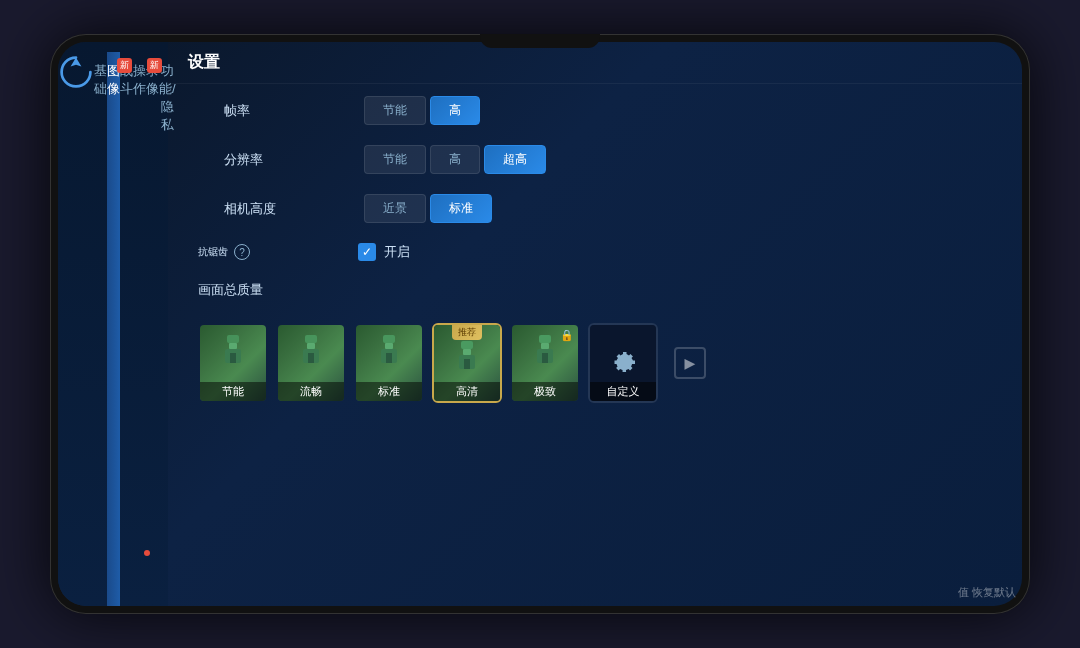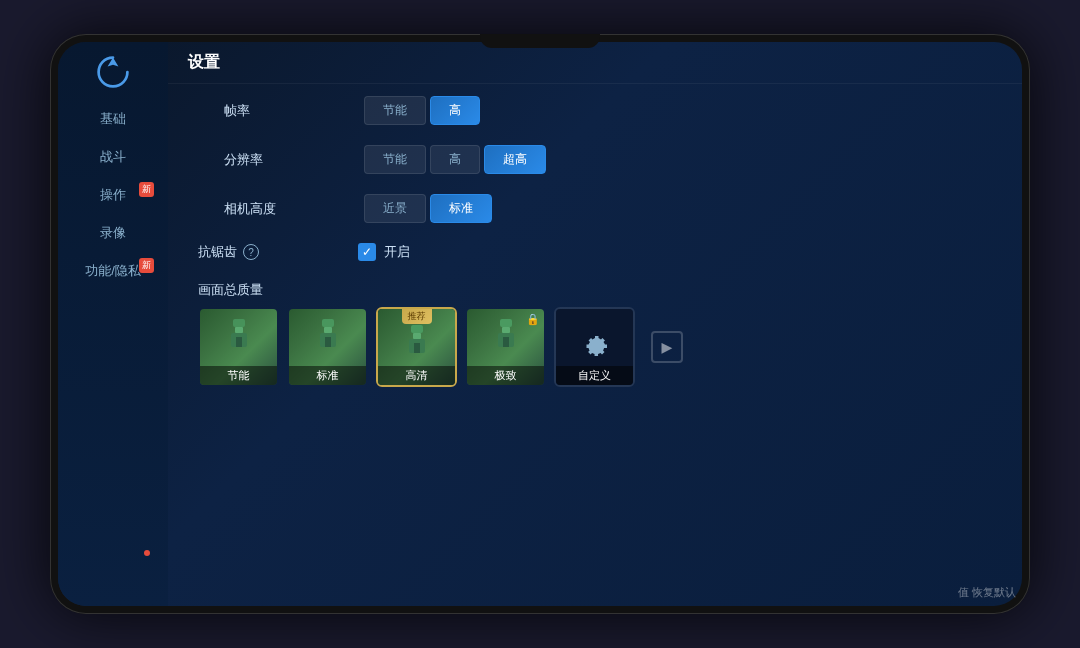"基础" .sidebar { align-items: center -> none; flex-direction: column -> row }
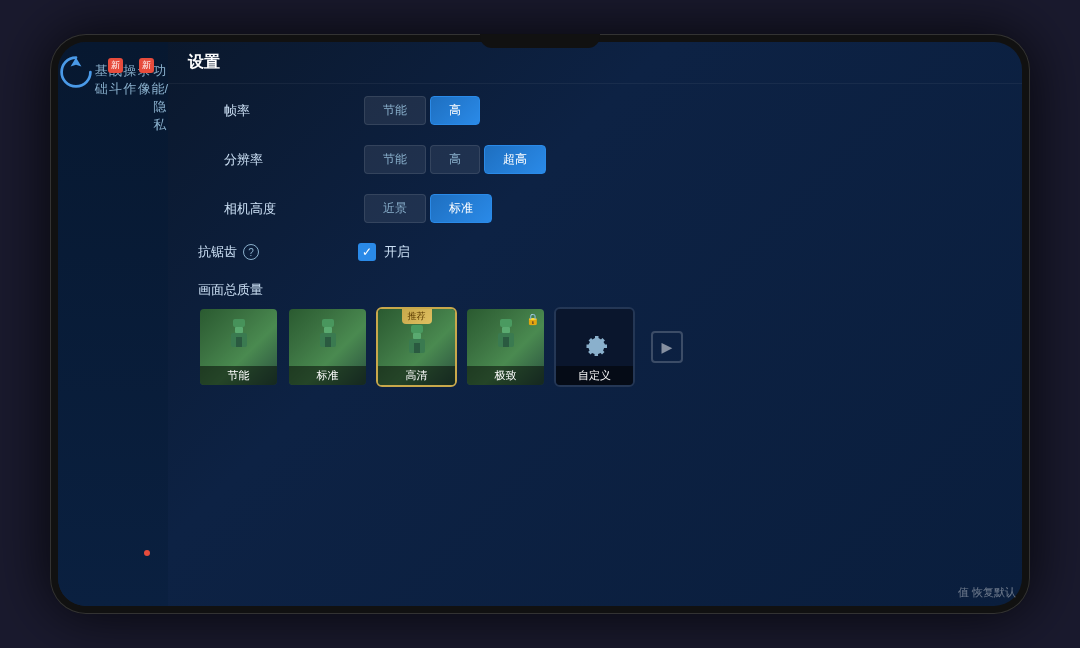"图像" div.sidebar-item { html: none -> <div> <span>图像</span> </div> }
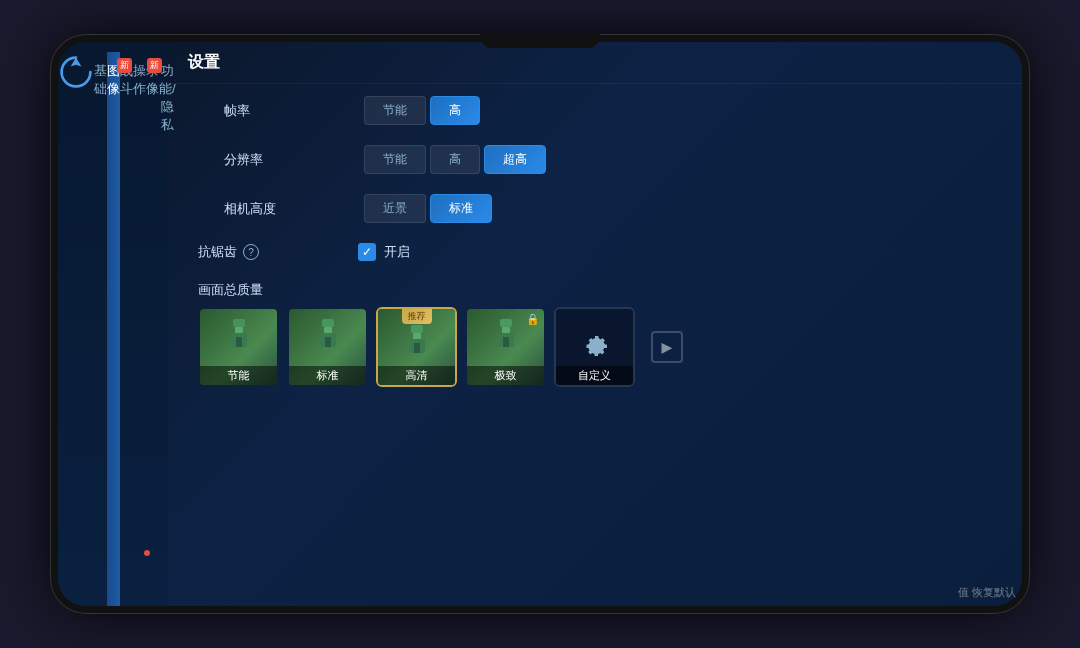"抗锯齿" .aa-label { font-size: 13px -> 10px }
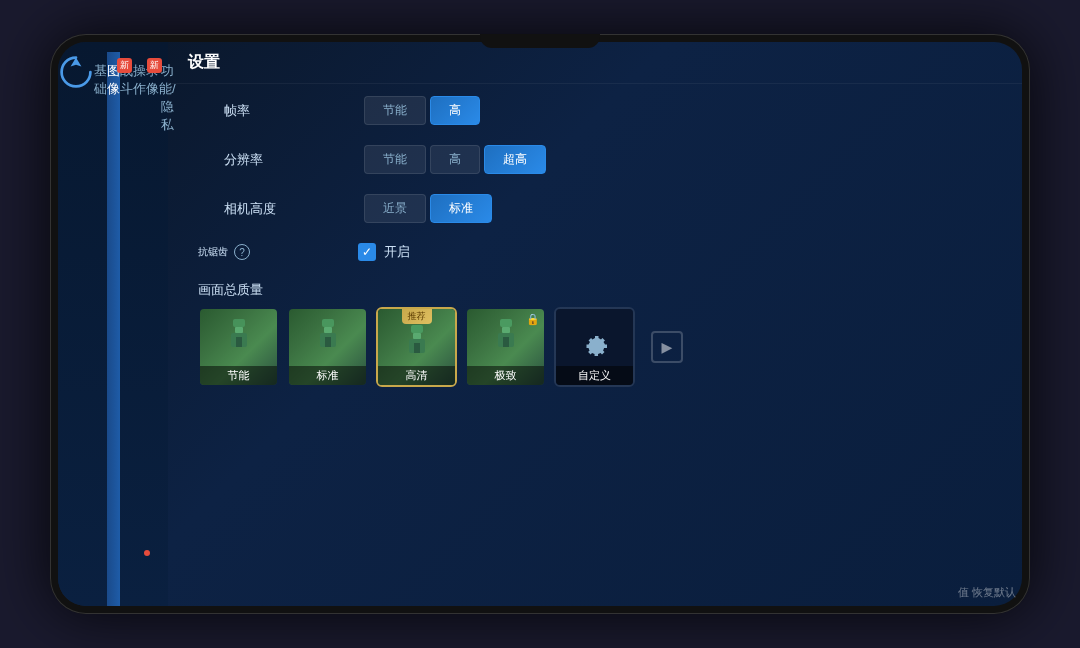"画面总质量" .quality-title { margin-bottom: 8px -> 24px }
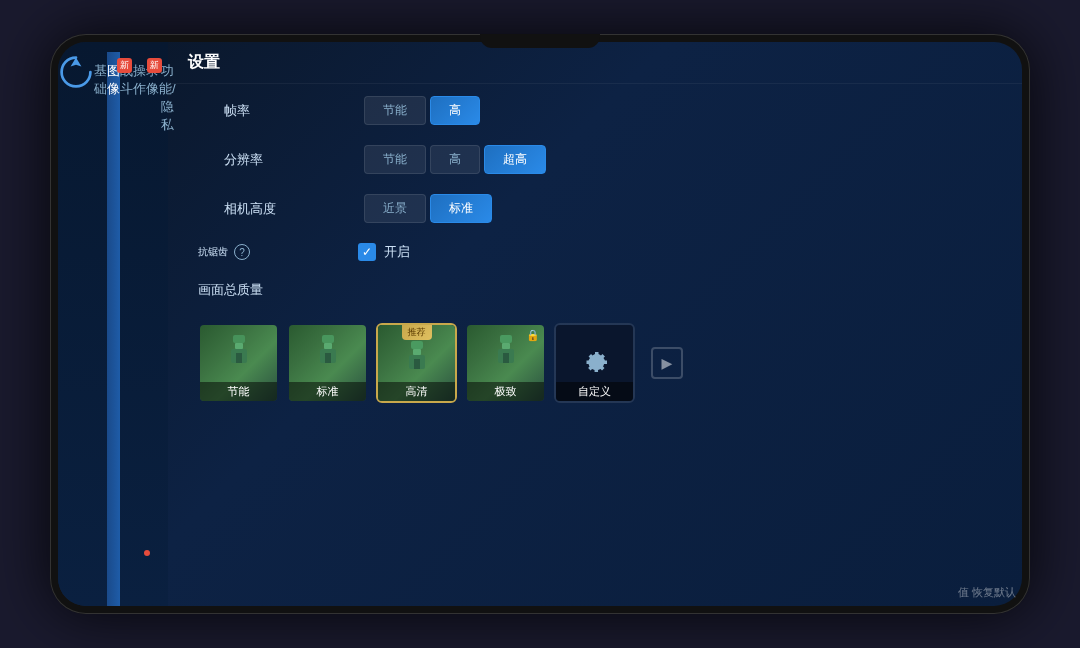"推荐" .quality-card { width: 81px -> 70px }
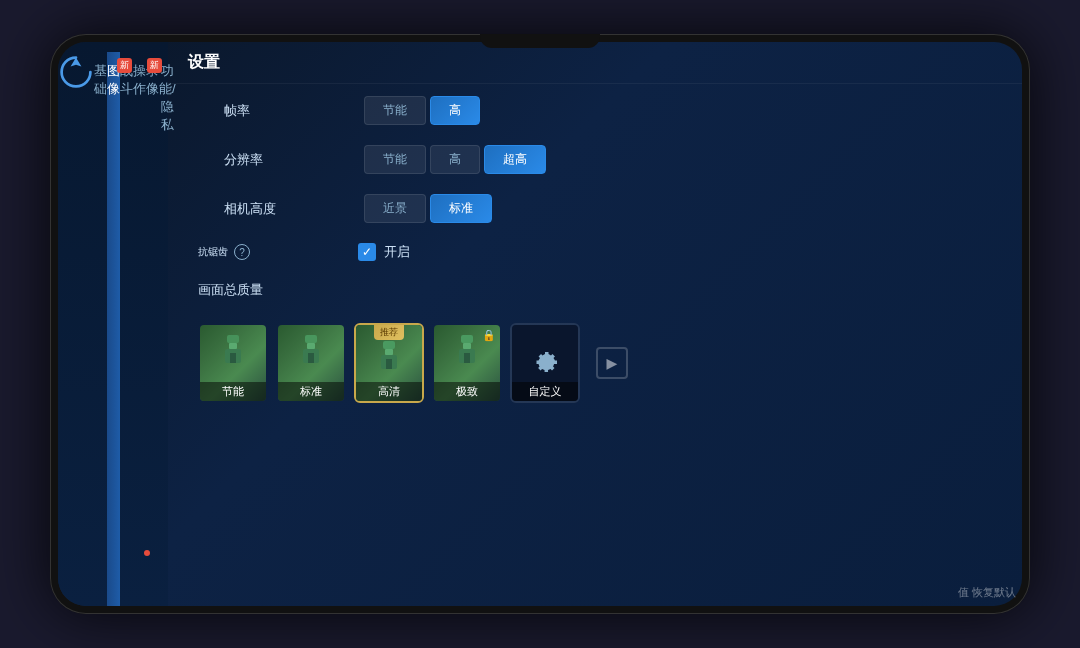"流畅" div.quality-card { html: none -> <div> <div> <svg> <rect></rect> <rect></rect> <rect></rect> <rect></rect> </svg> </div> <span>流畅</span> </div> }
